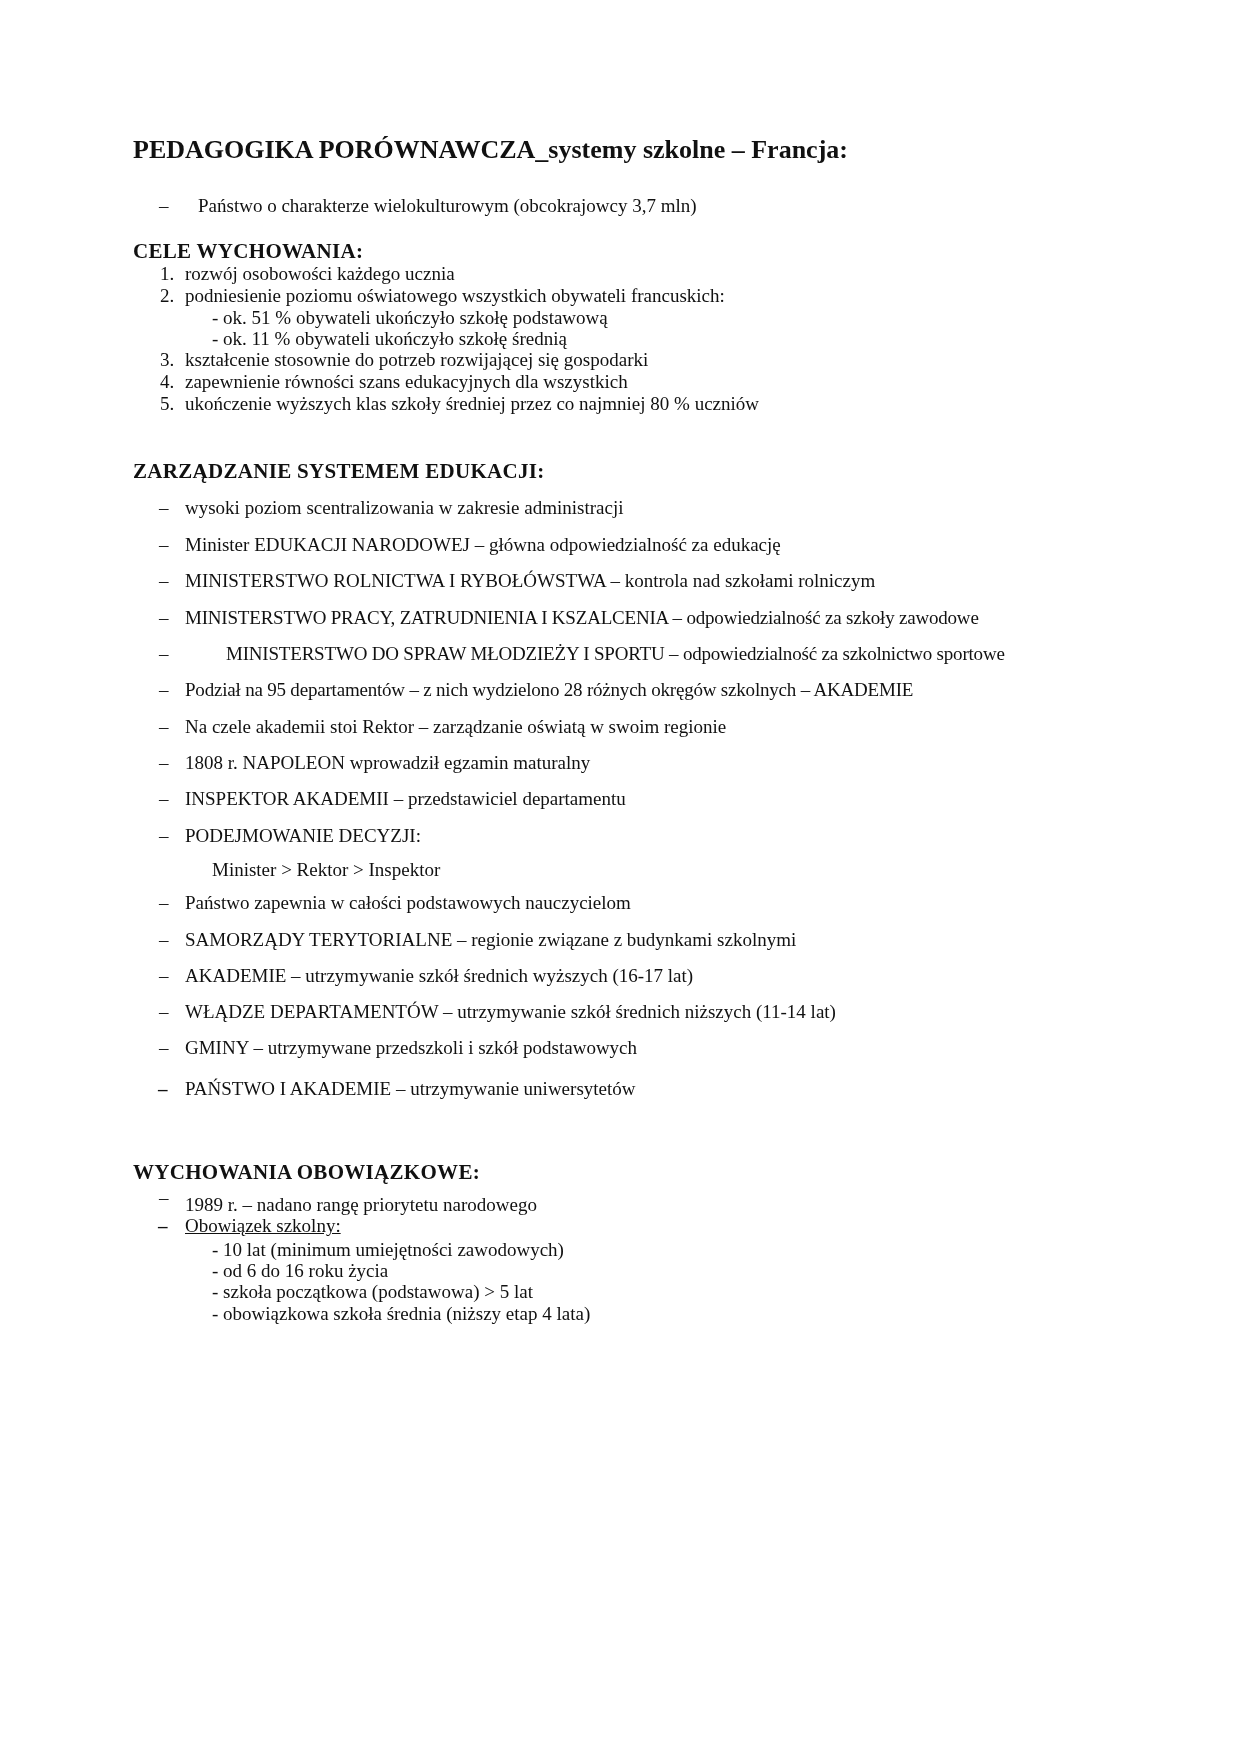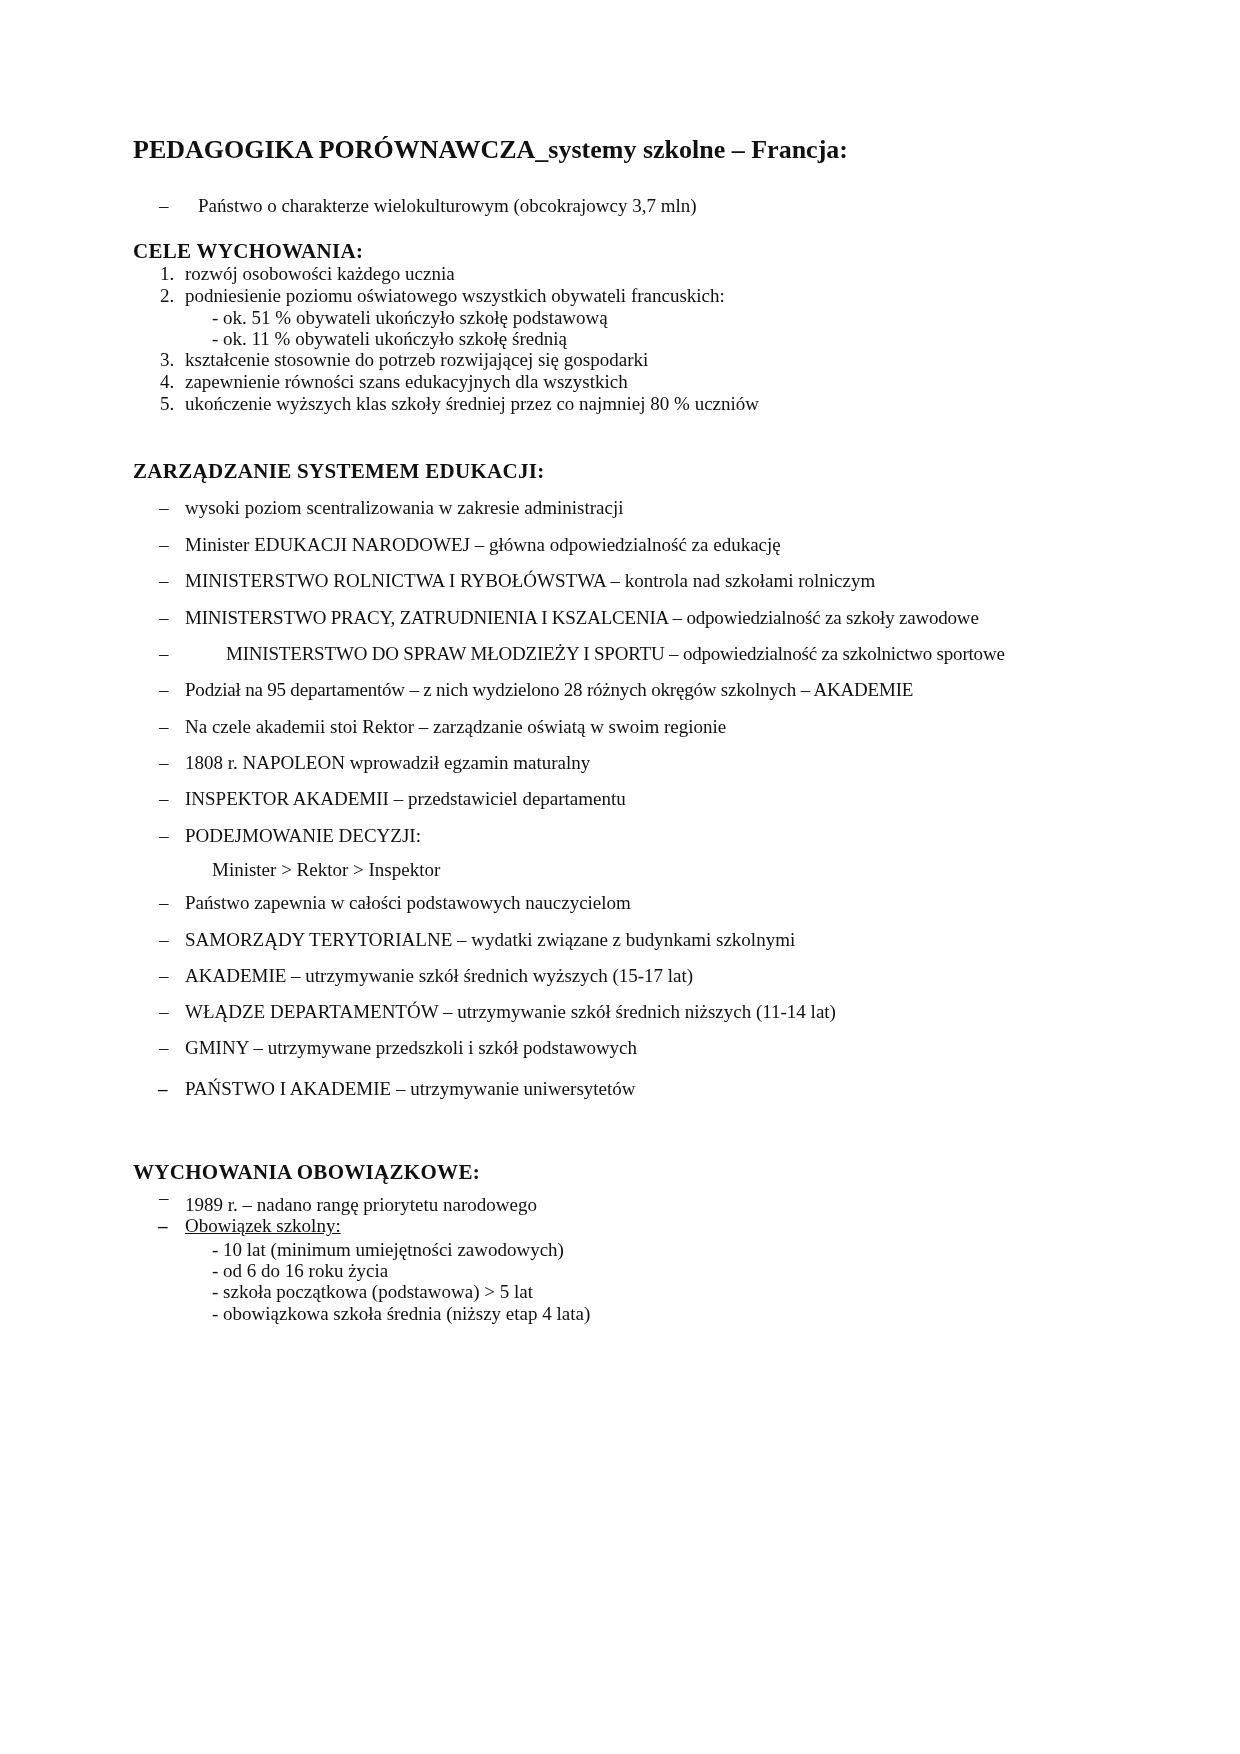"SAMORZĄDY TERYTORIALNE – wydatki" div.line { text: wydatki -> regionie }
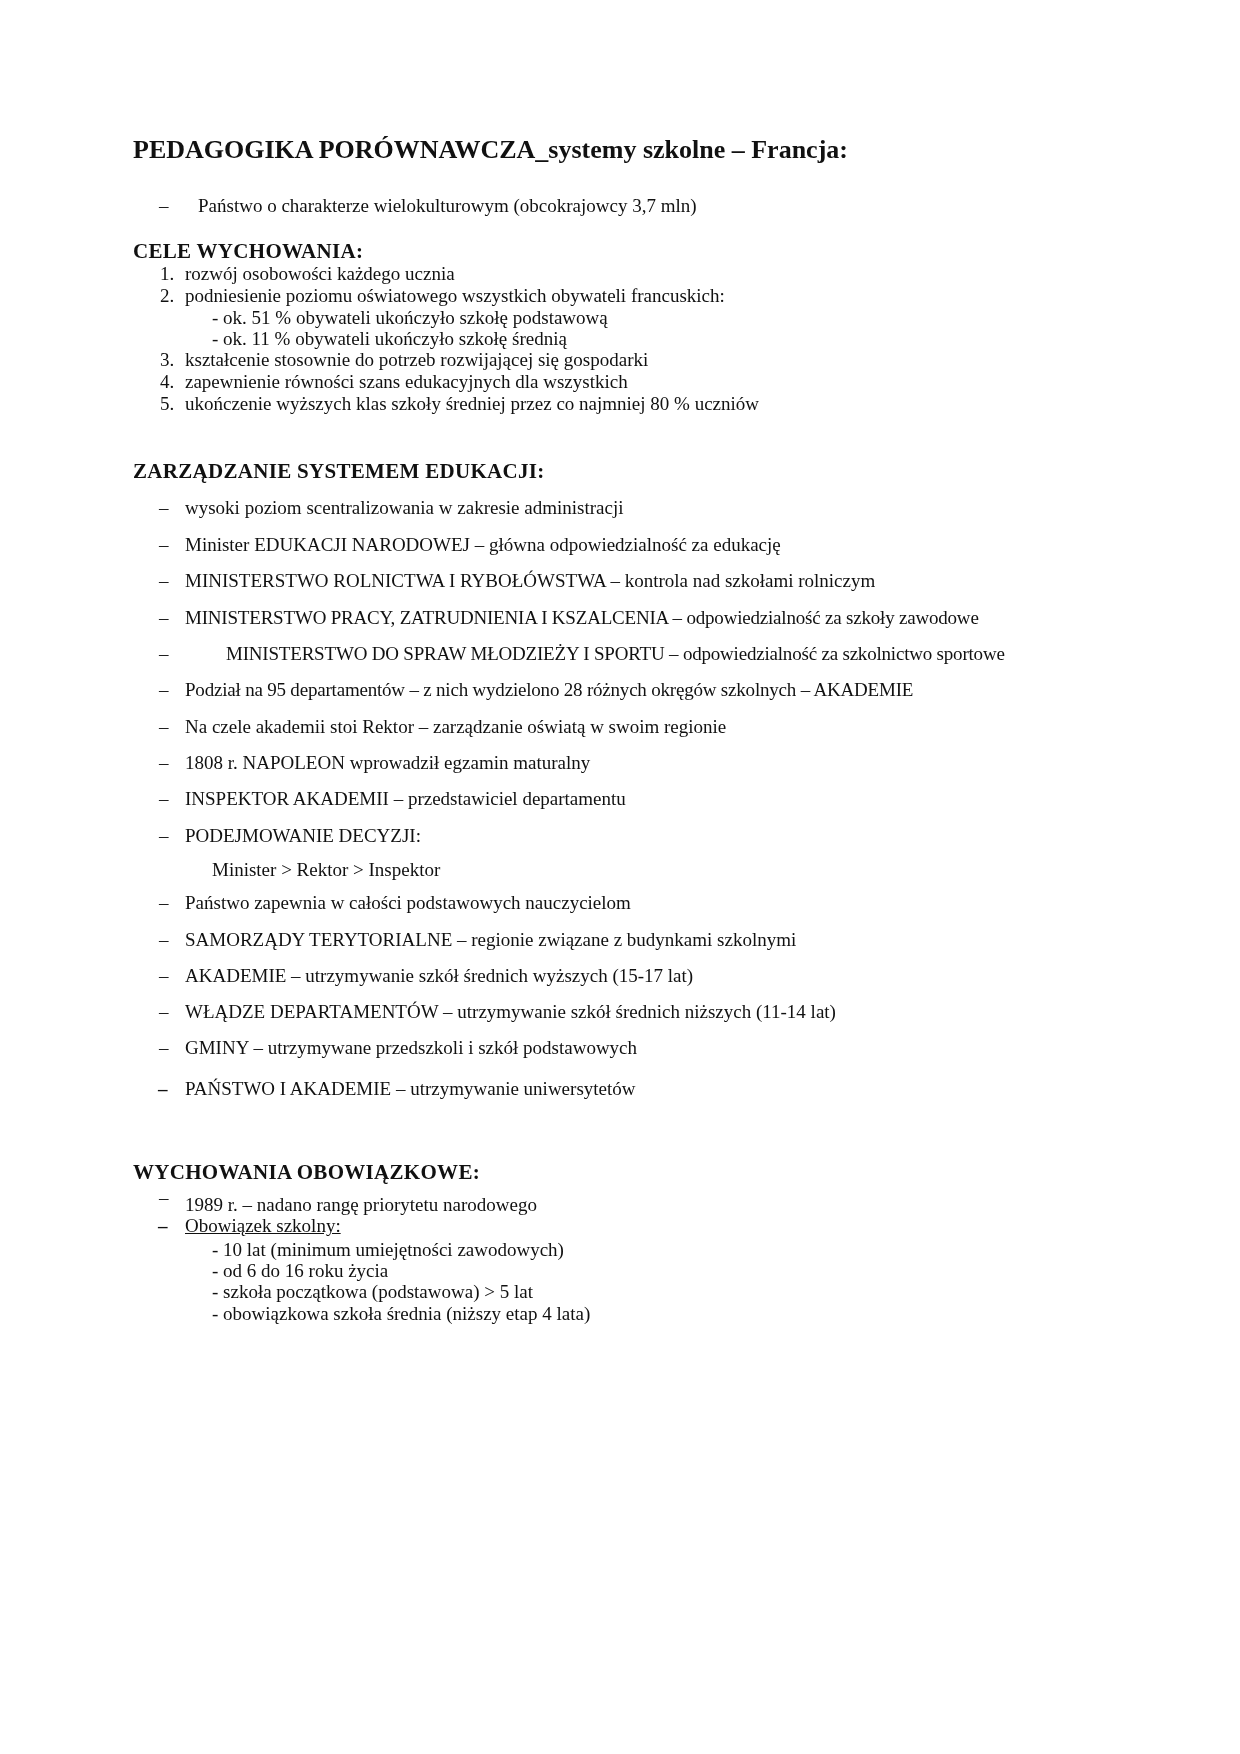"AKADEMIE – utrzymywanie szkół średnich" div.line { text: 15-17 -> 16-17 }
